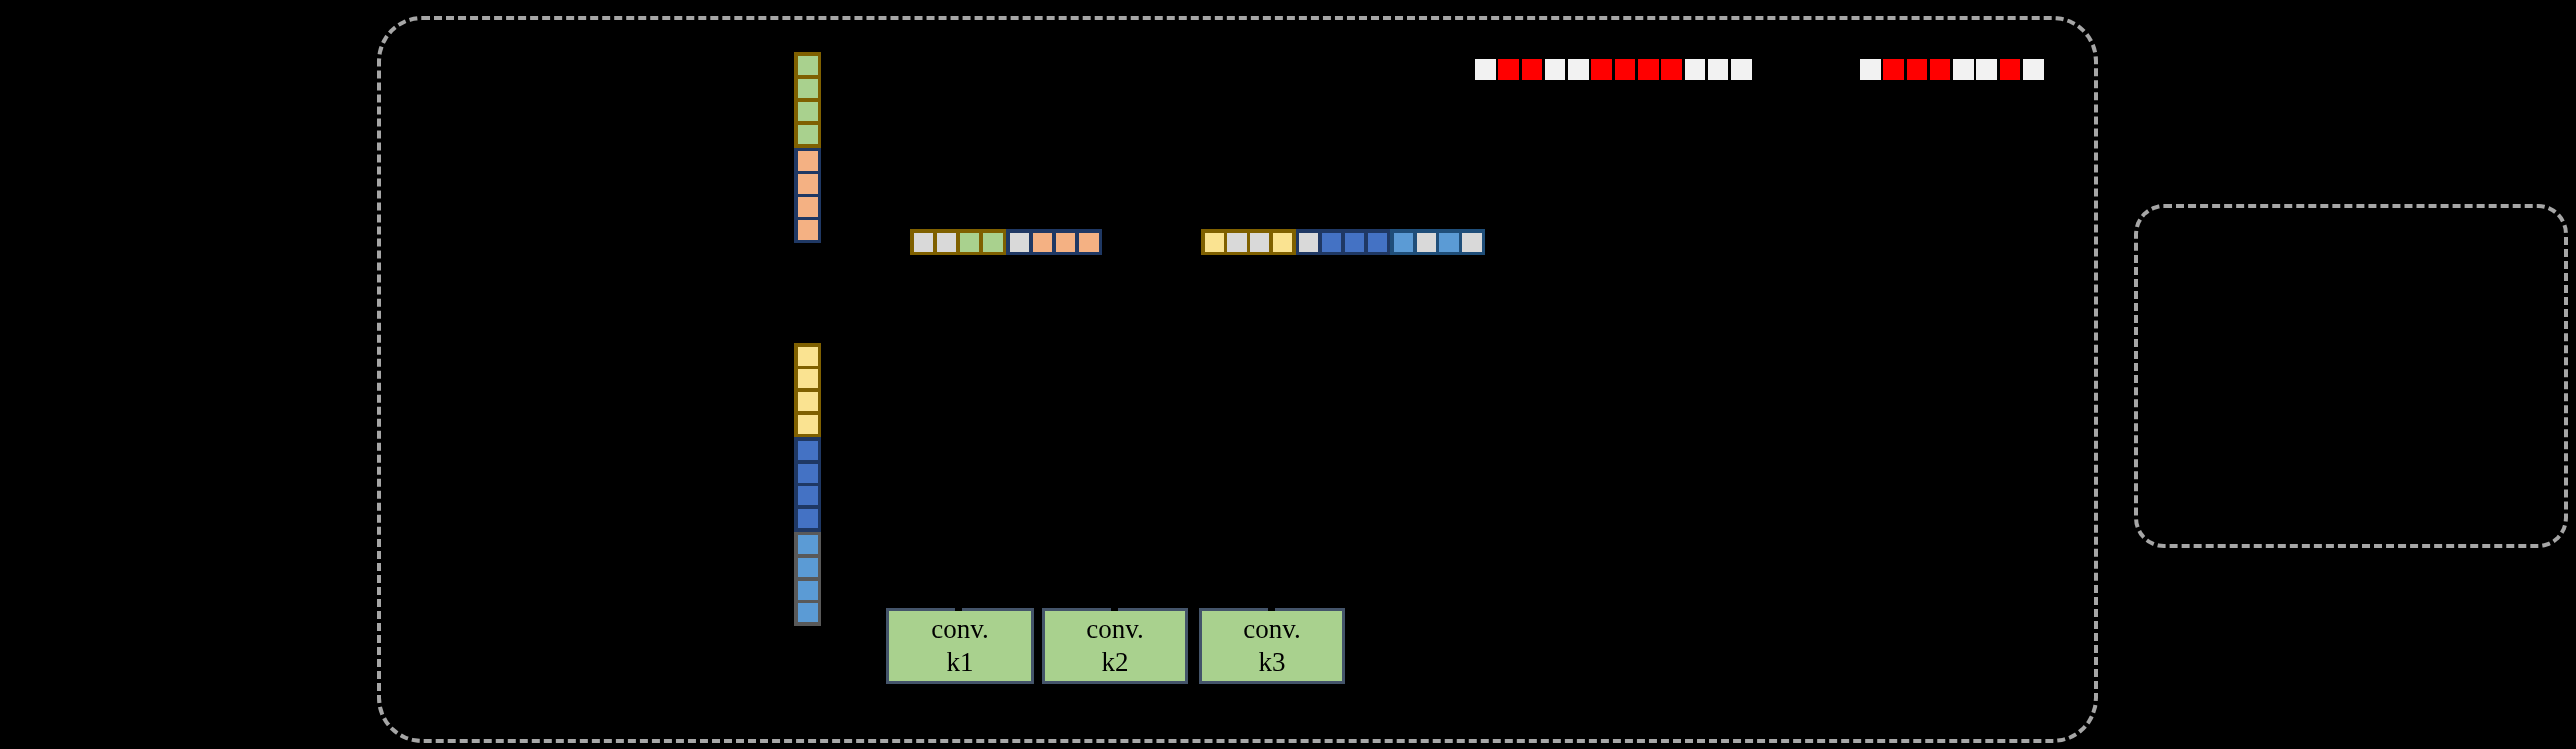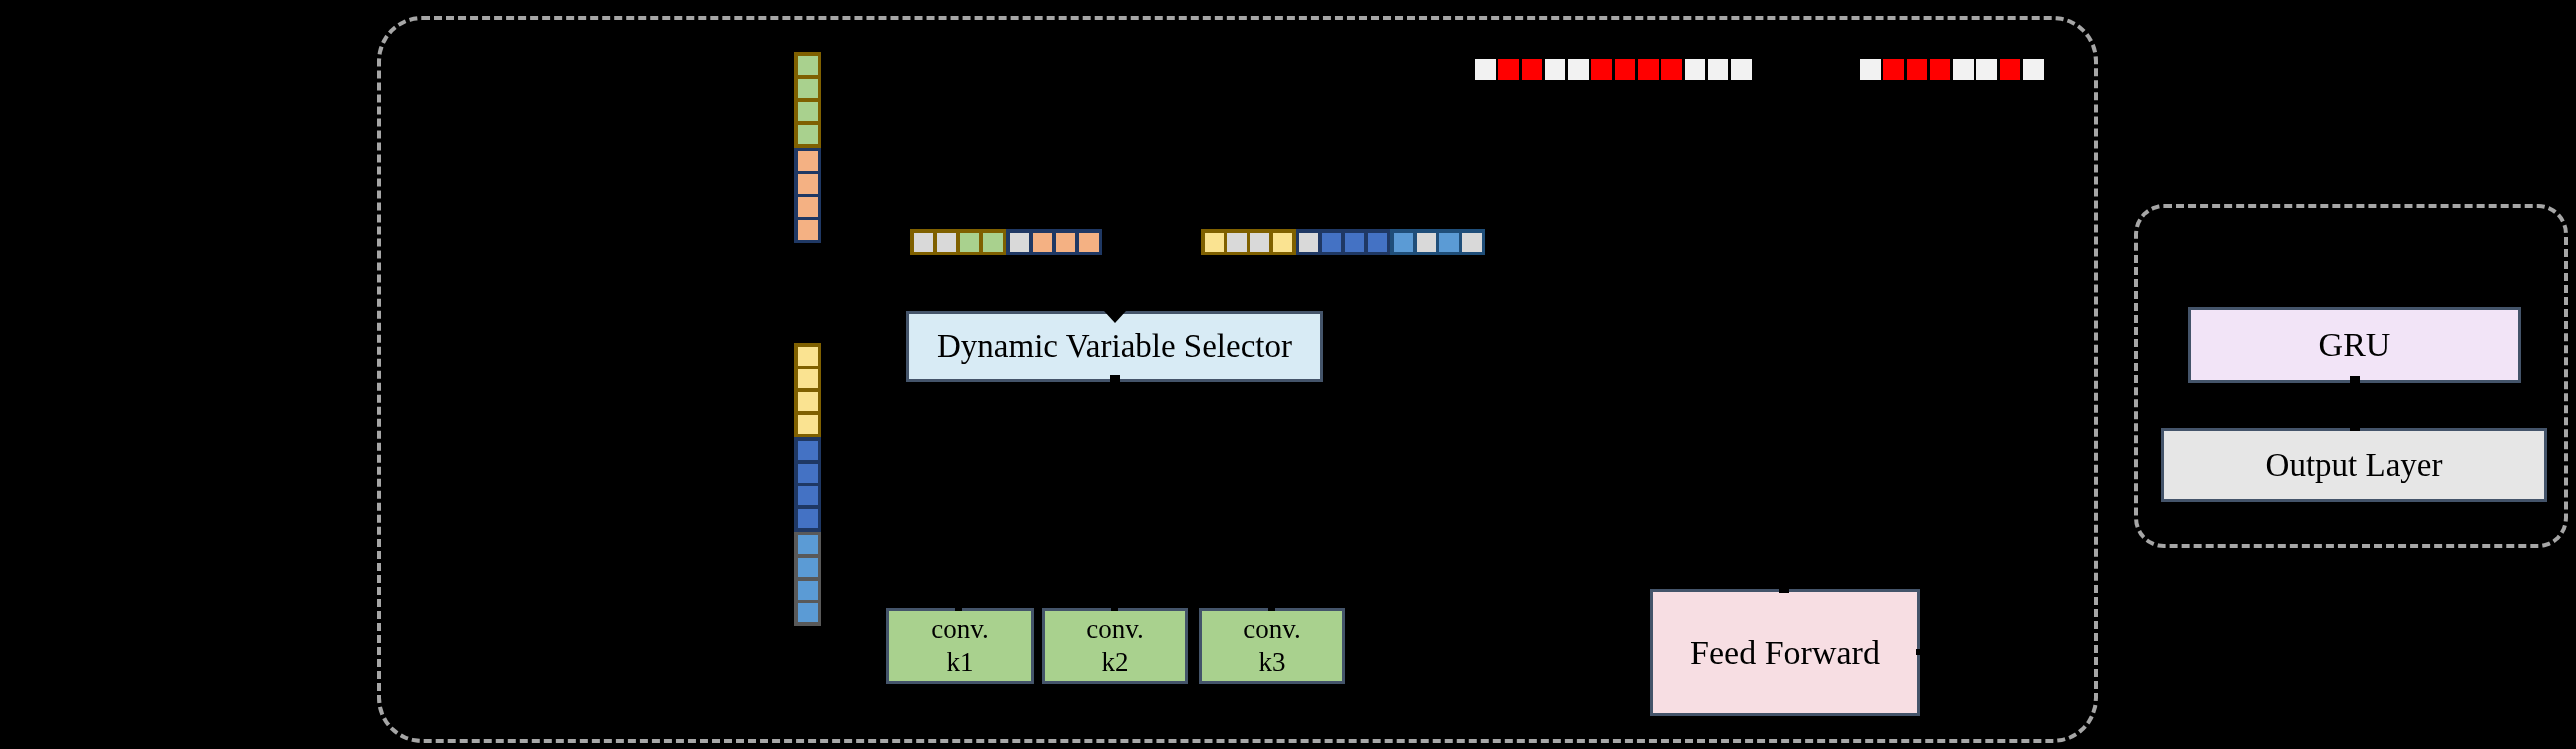"Dynamic Variable Selector" div.block { html: <div> <span>Dynamic Variable Selector</span> </div> -> none }
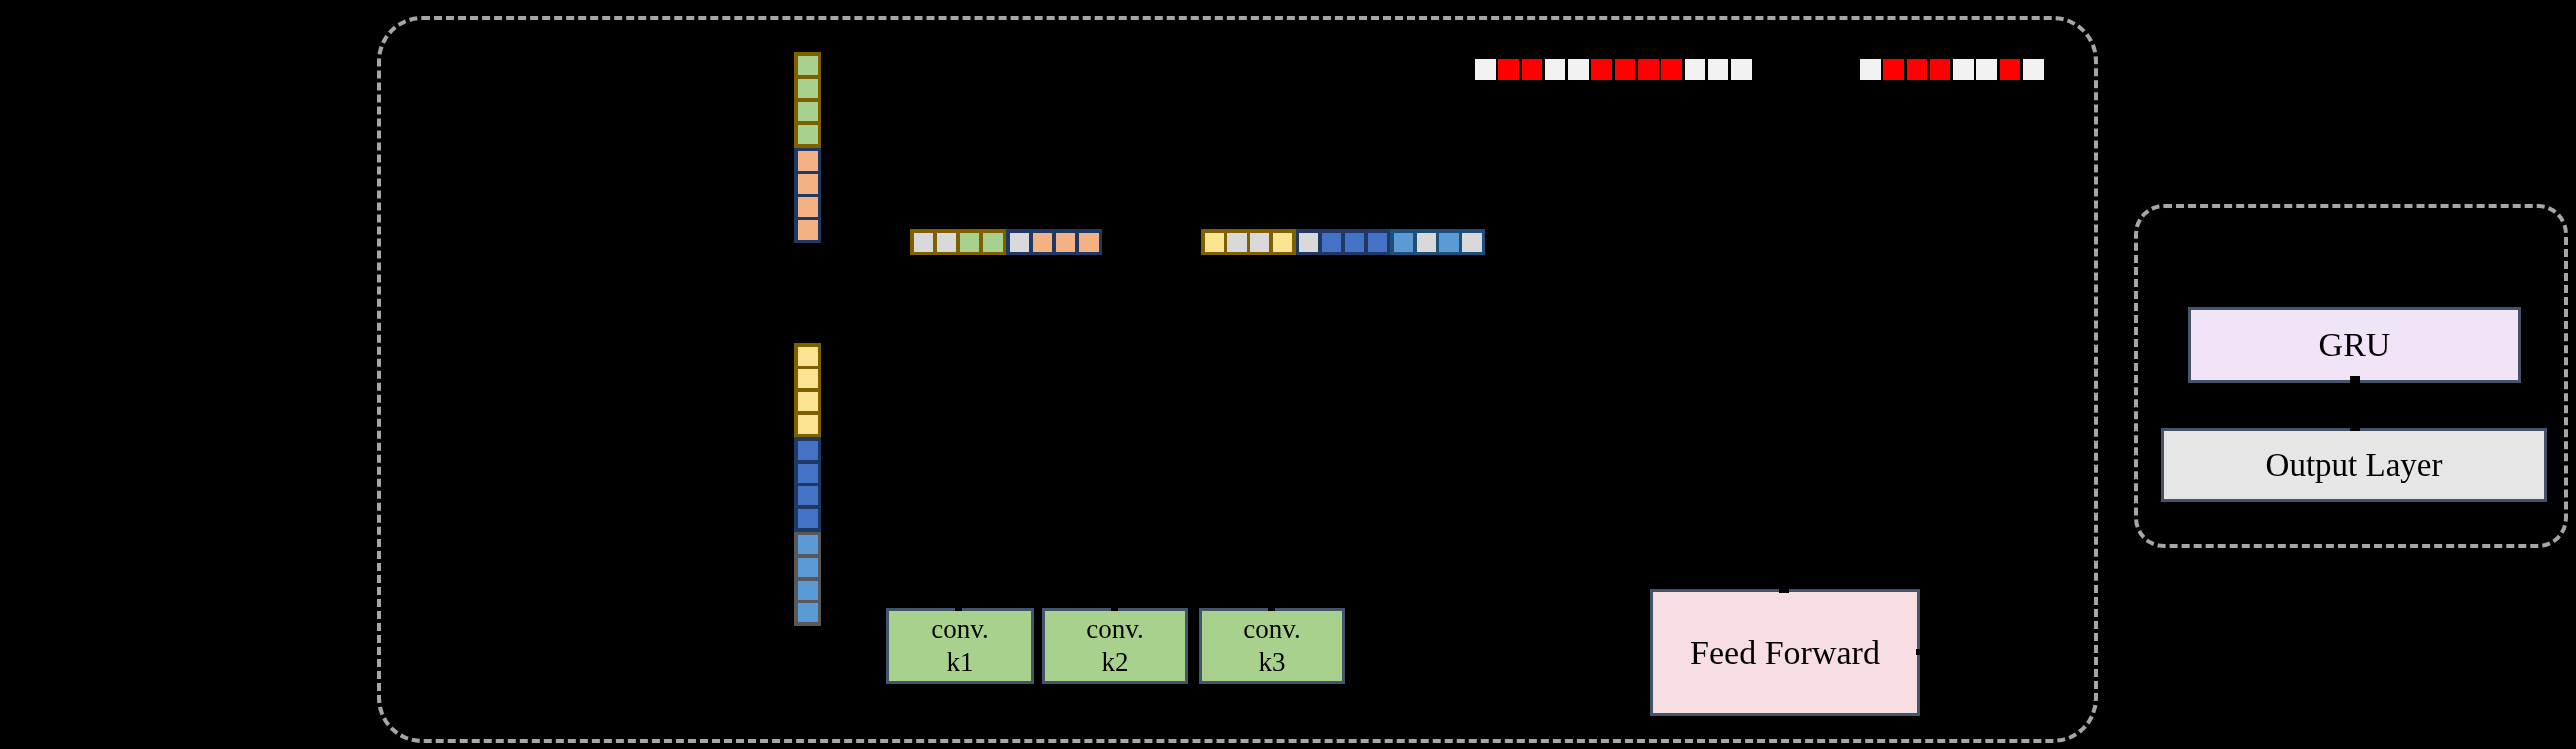"GRU" div.block { html: <div> <span>GRU</span> </div> -> none }
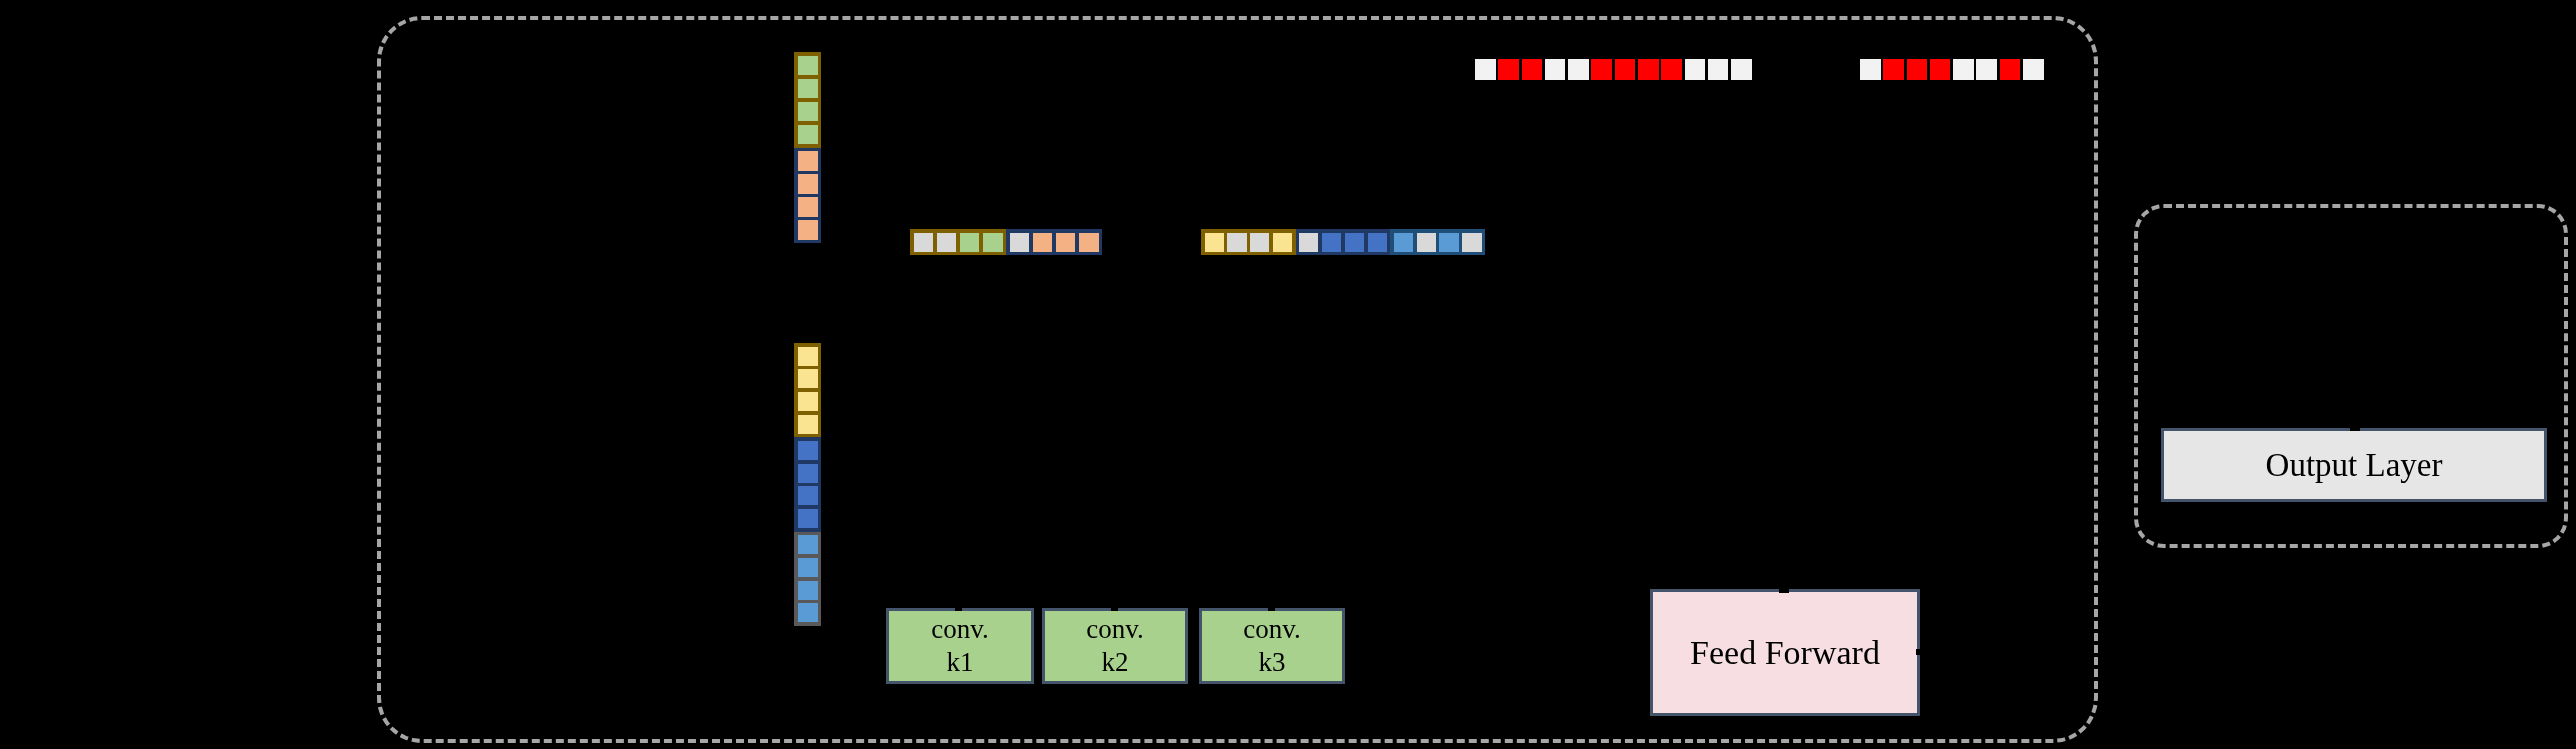"Output Layer" div.block { html: <div> <span>Output Layer</span> </div> -> none }
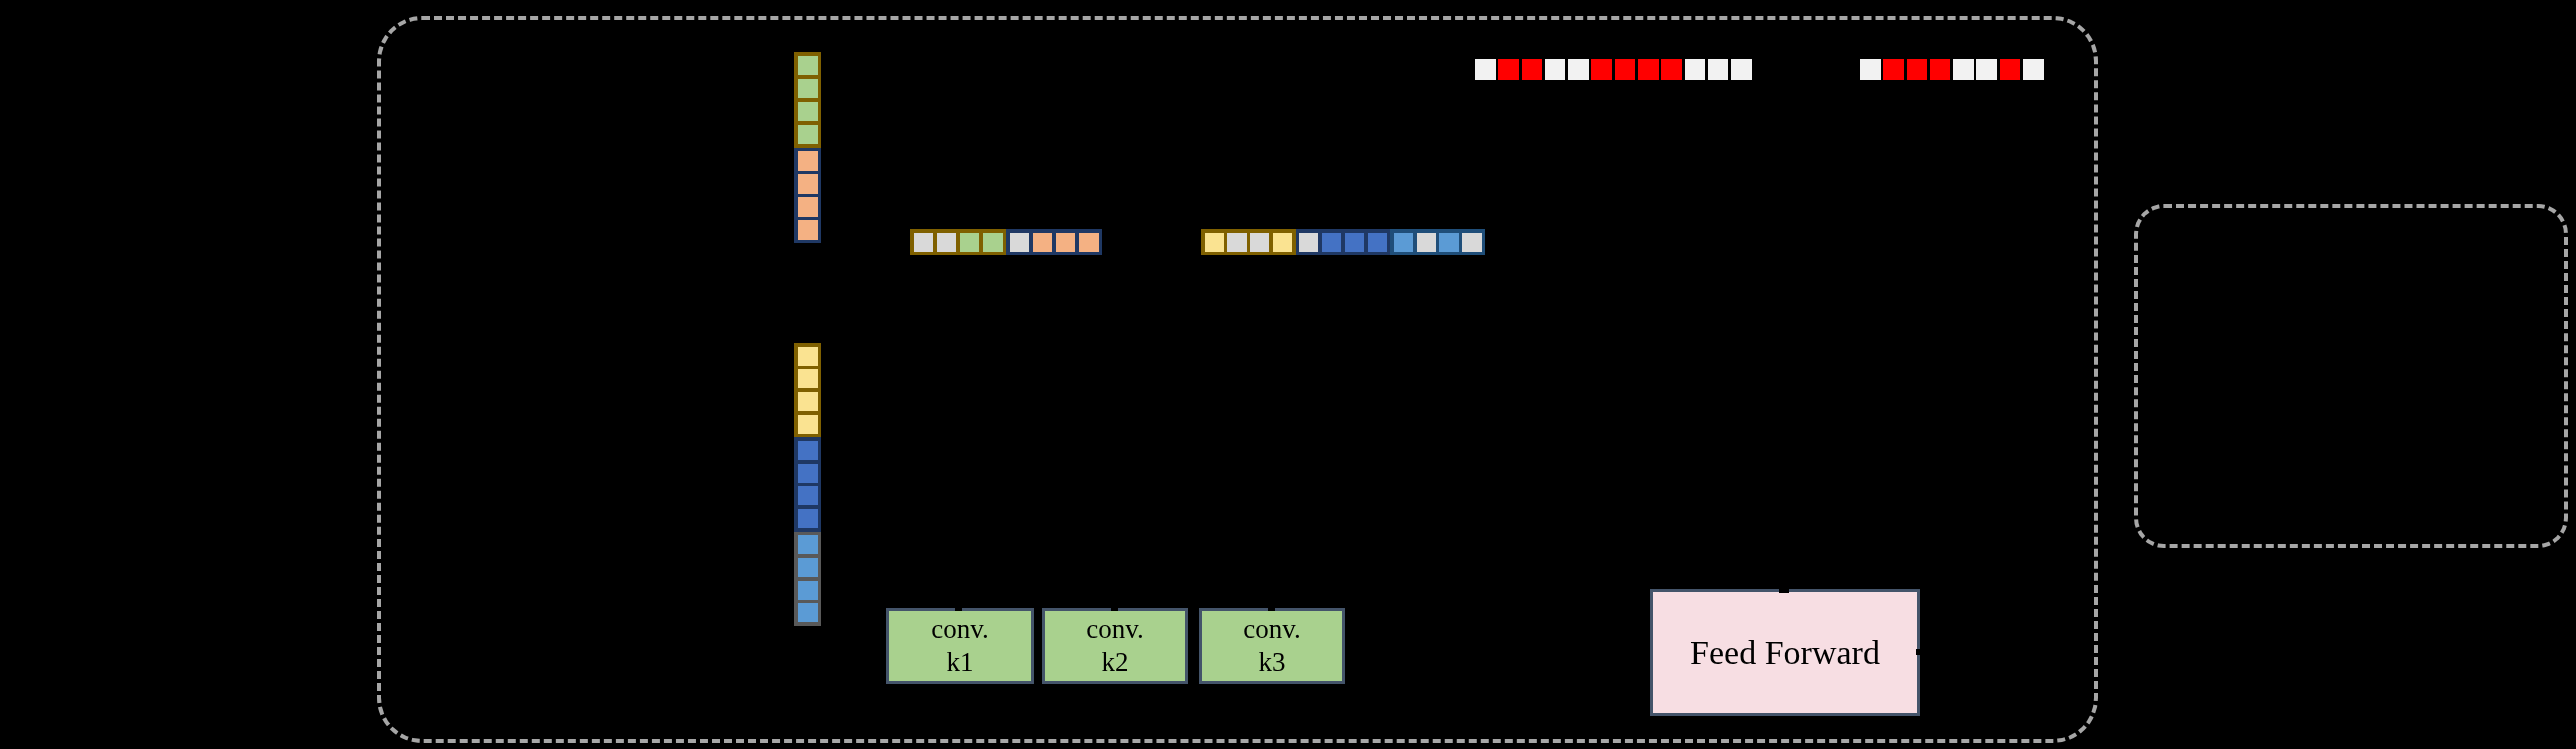"Feed Forward" div.block { html: <div> <span>Feed Forward</span> </div> -> none }
